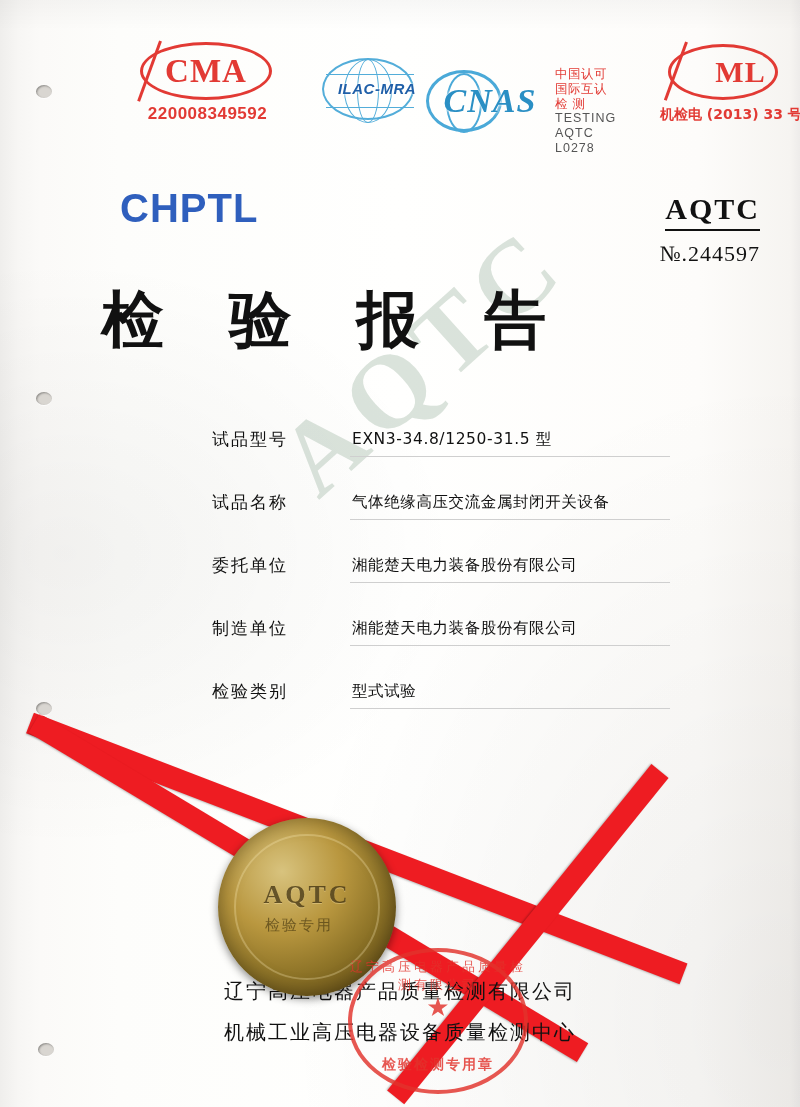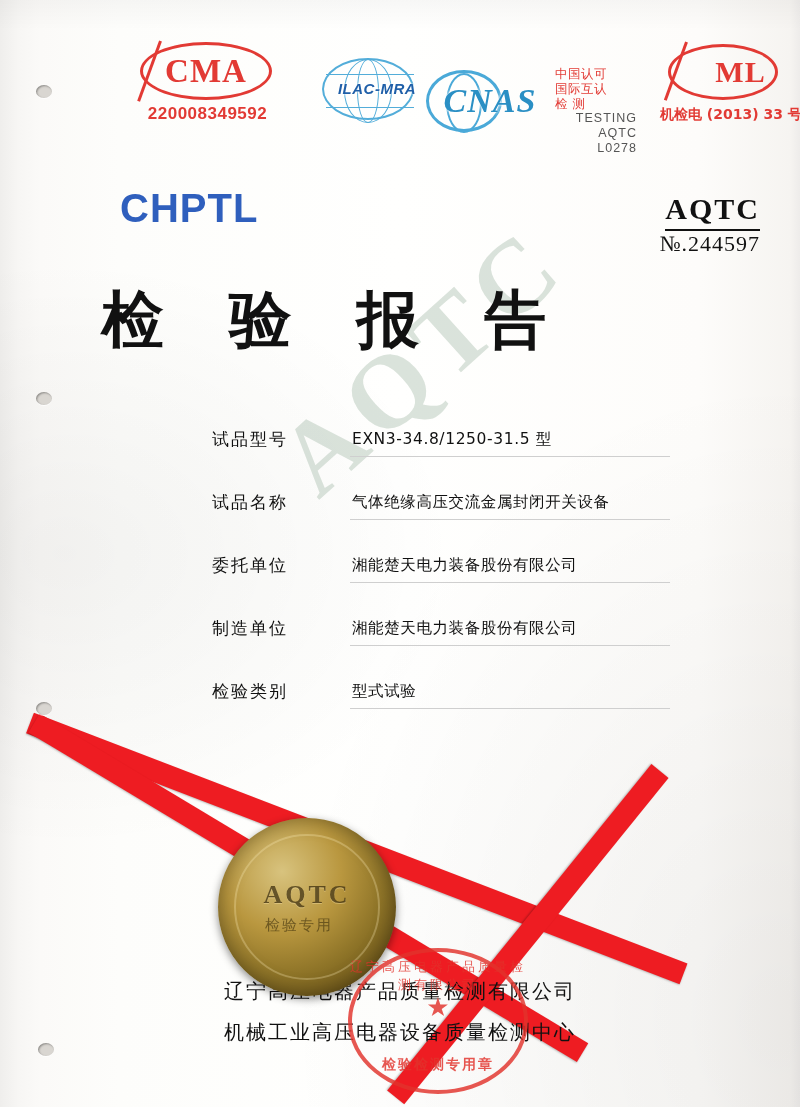"TESTING" .cnas-cn .en { text-align: right -> none }
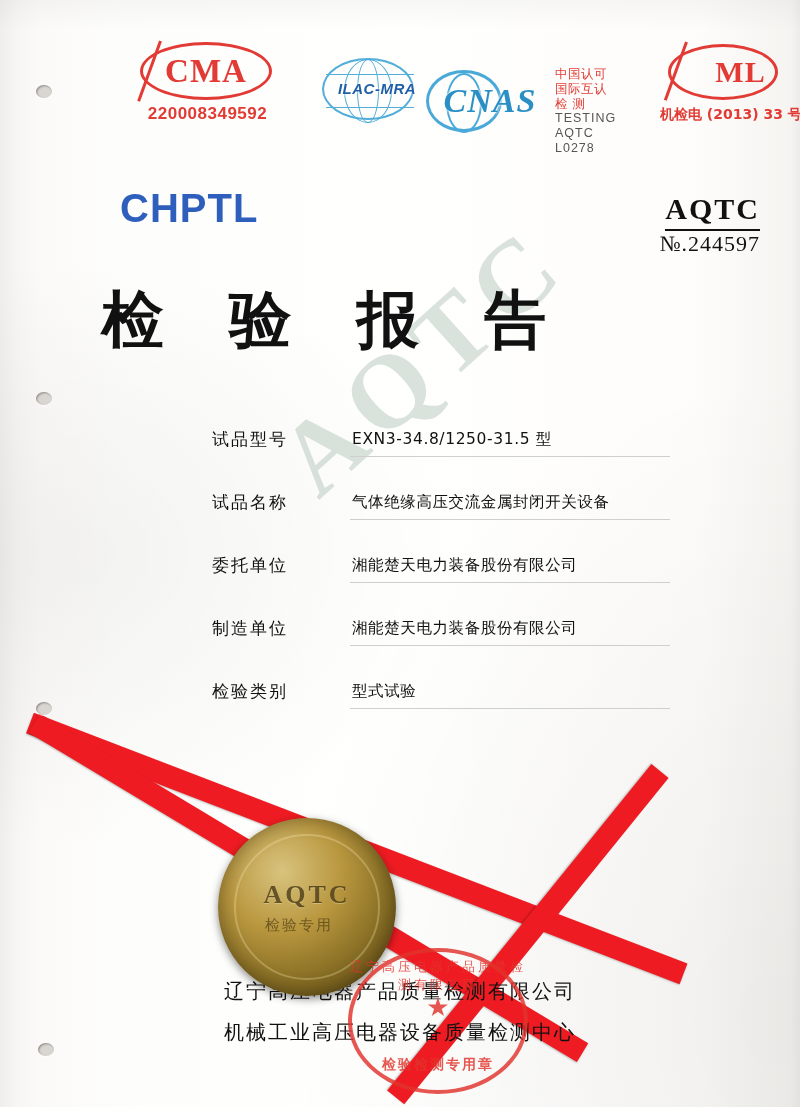"№.244597" .aqtc-no { margin-top: none -> 10px }
